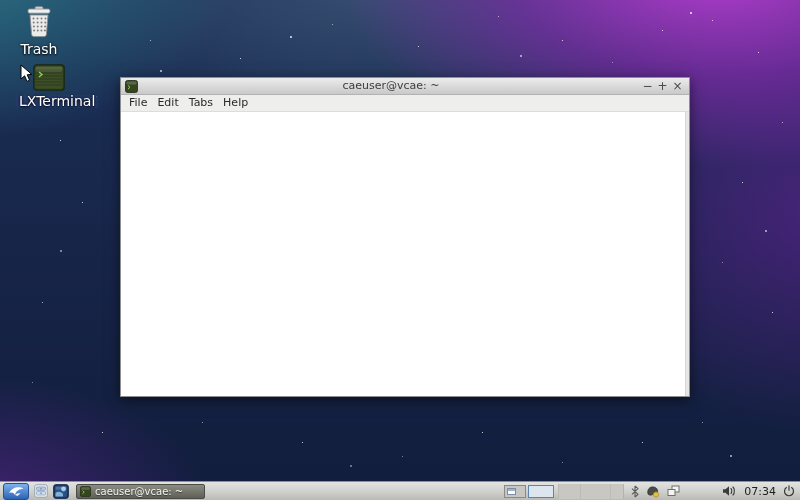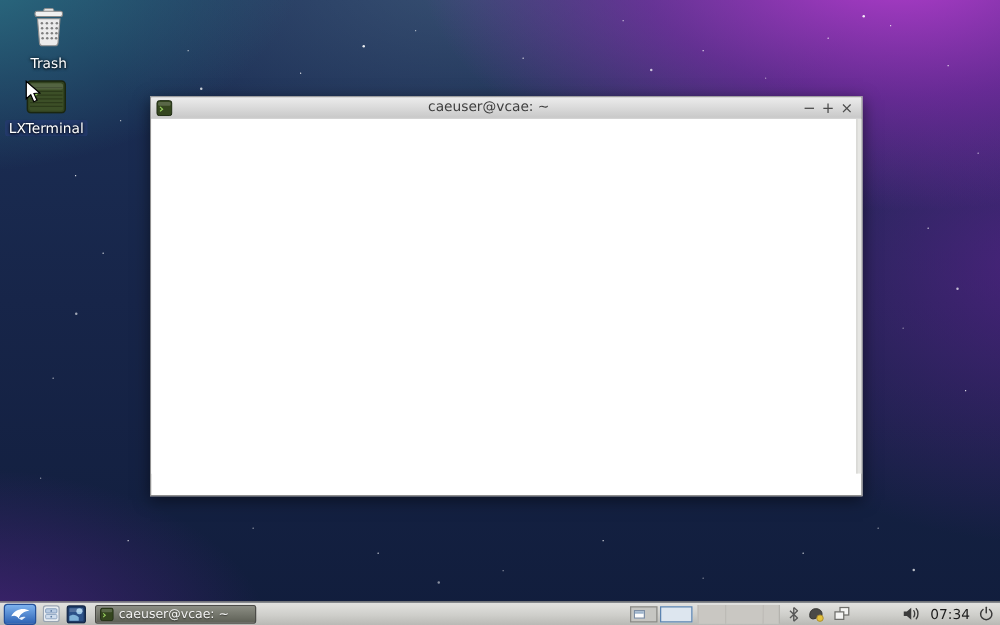"Trash" .desk-icon .label { font-size: 11px -> 14px }
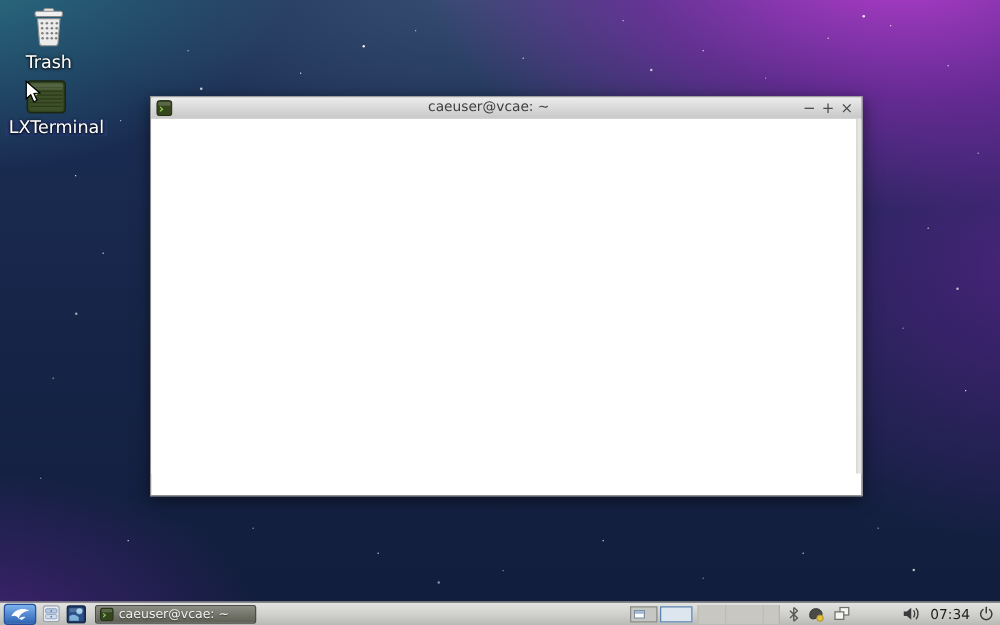"LXTerminal" .icon-lxterm { left: 4px -> 16px }
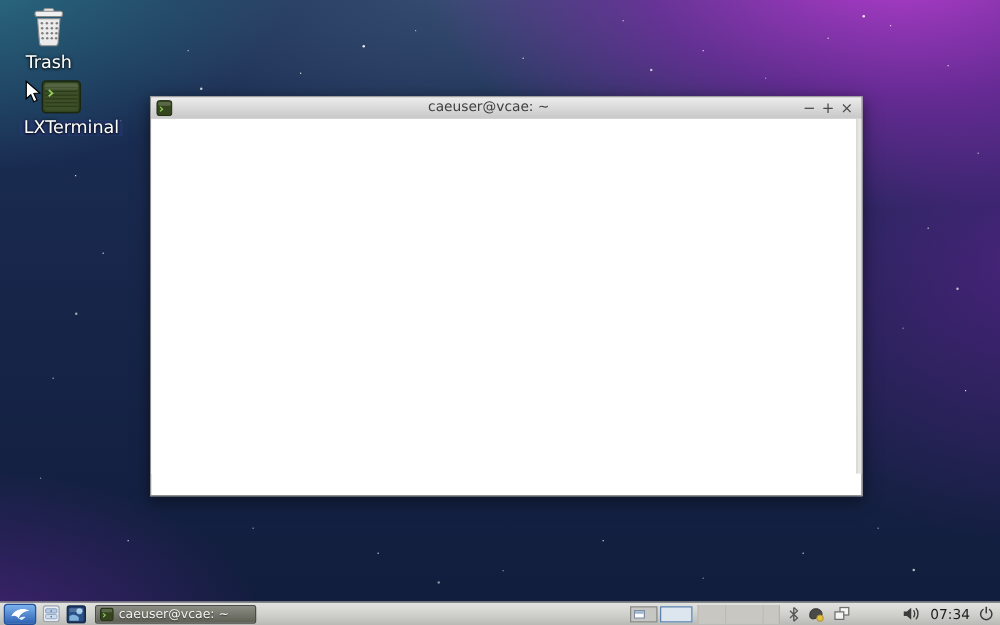"File" div.menubar { html: none -> <div> <span>File</span> <span>Edit</span> <span>Tabs</span> <span>Help</span> </div> }
